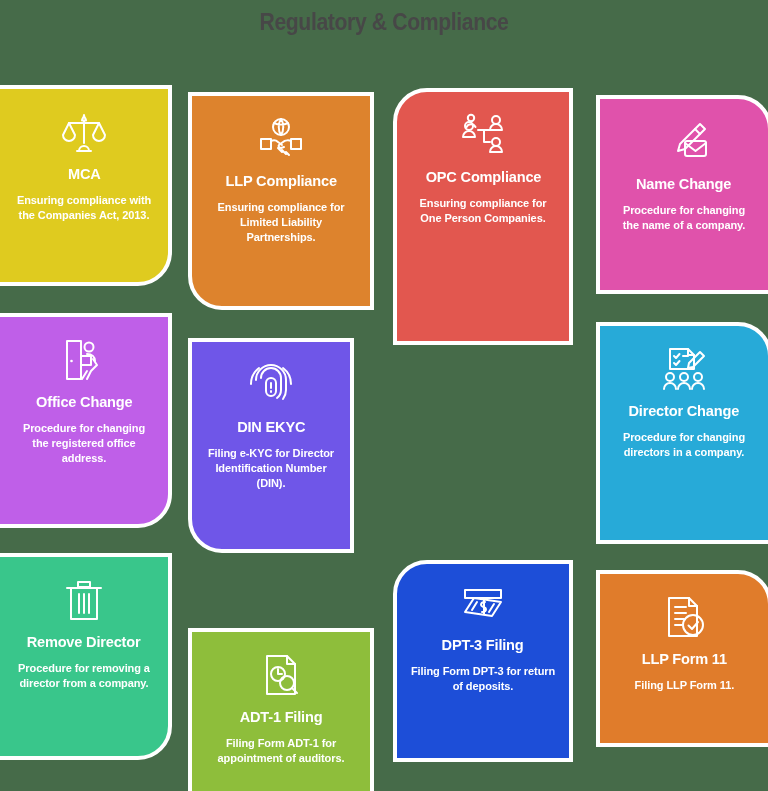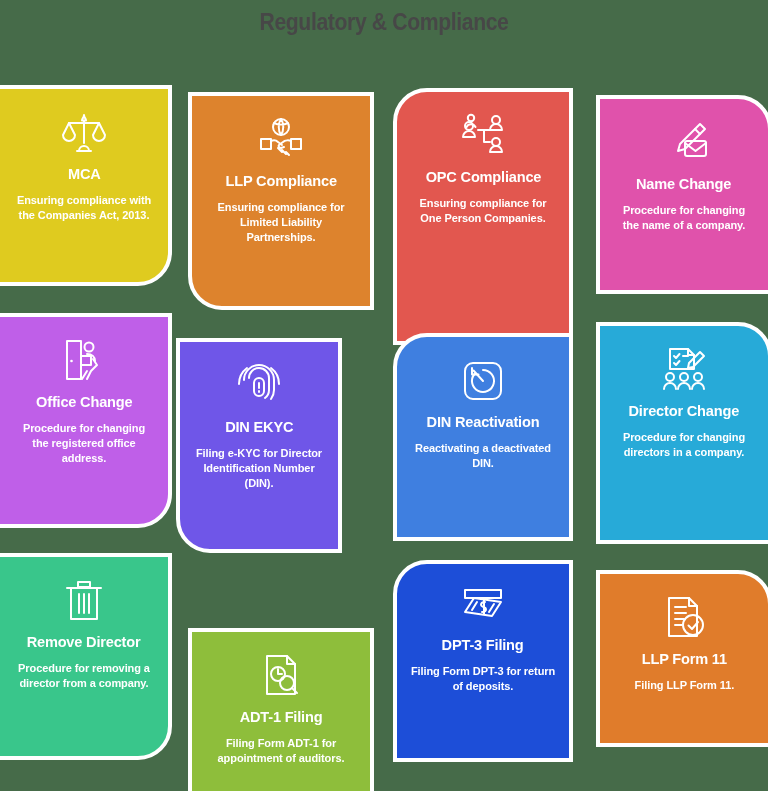"DIN EKYC" div.card { left: 176px -> 188px }
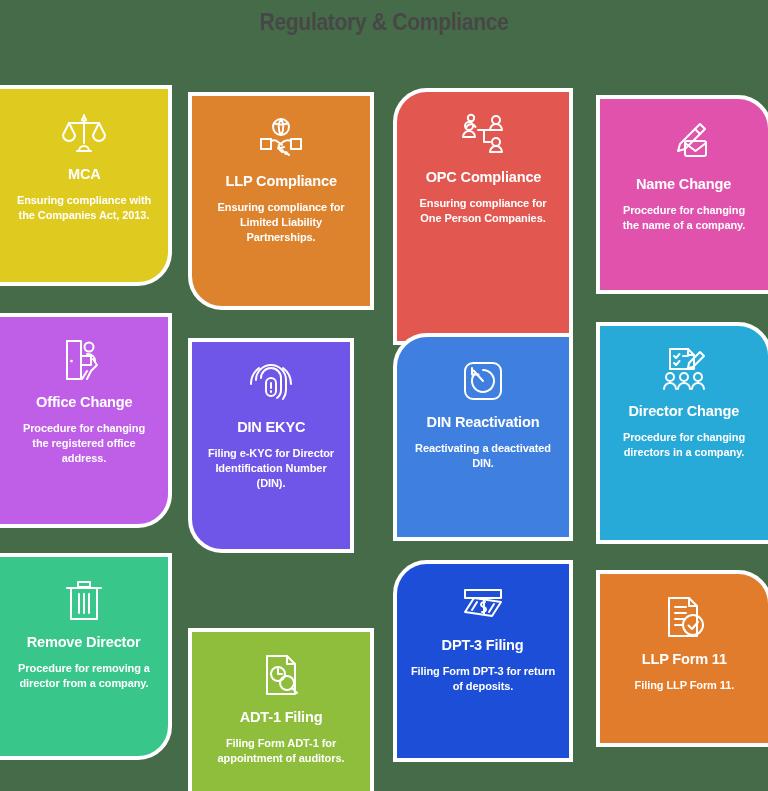"DIN Reactivation" div.card { html: <div> <span> <svg> <rect></rect> <path></path> <path></path> <line></line> </svg> </span> <div>DIN Reactivation</div> <div>Reactivating a deactivated DIN.</div> </div> -> none }
